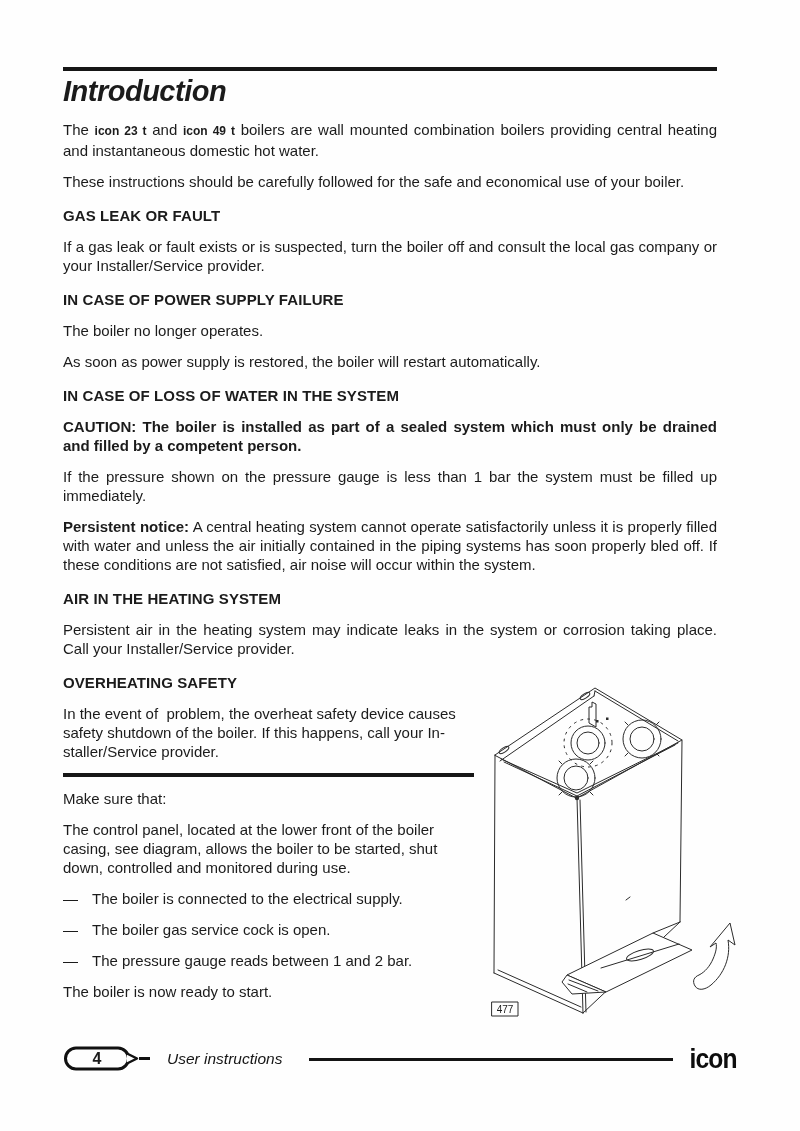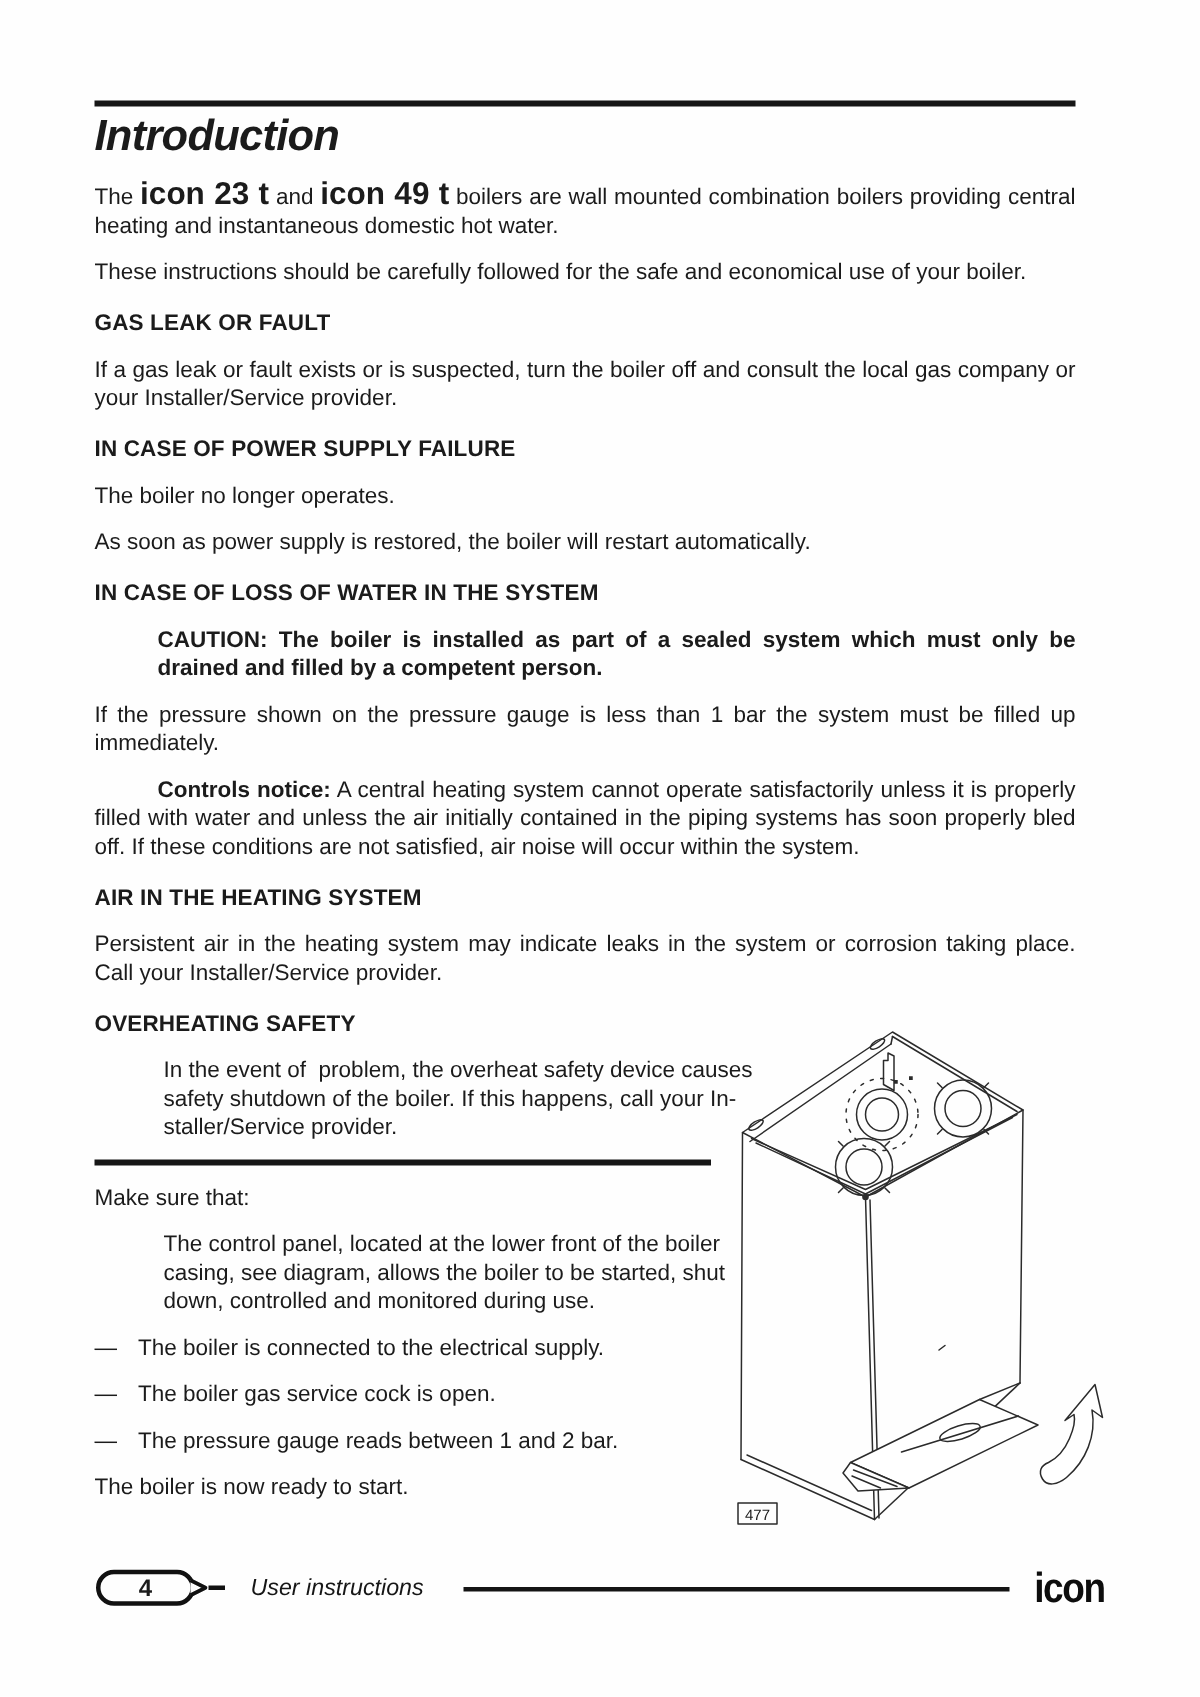"icon 23 t" .product { font-size: 21px -> 12px }
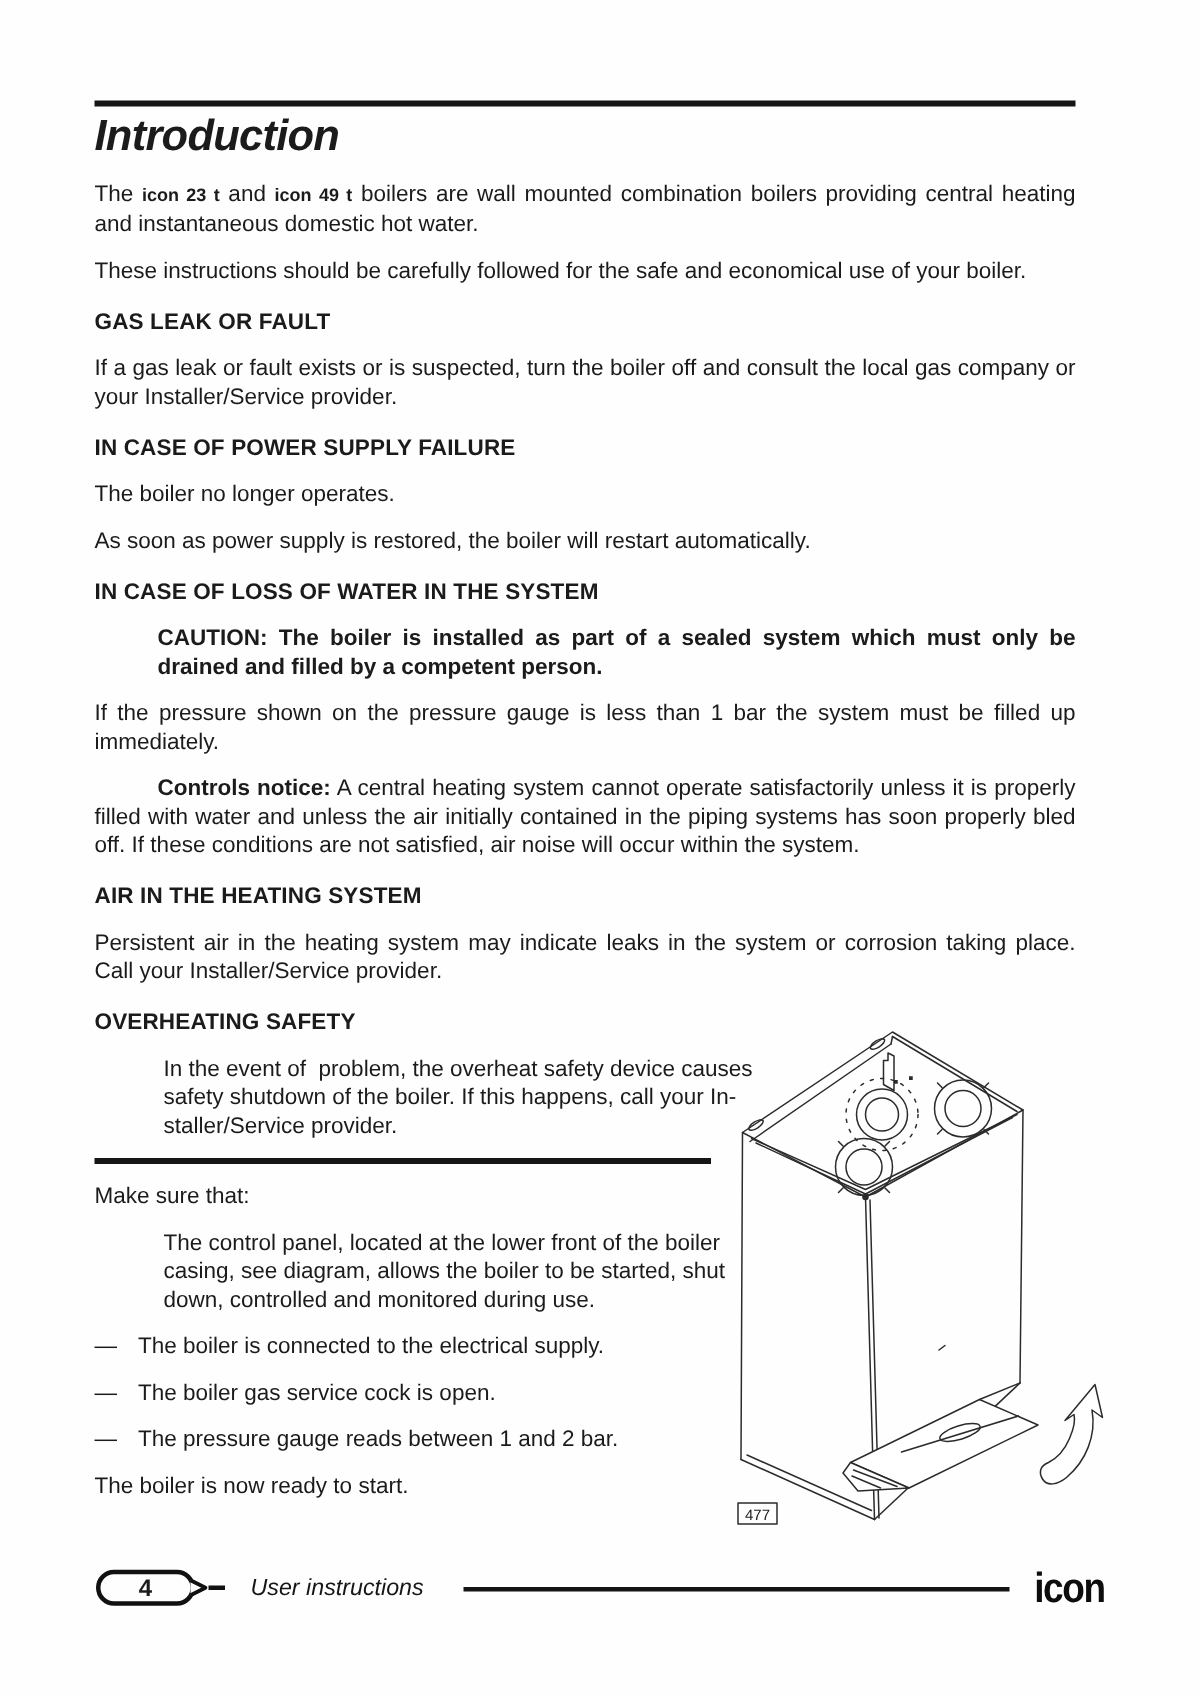"CAUTION: The boiler is installed" .bold { margin-left: 42px -> none }
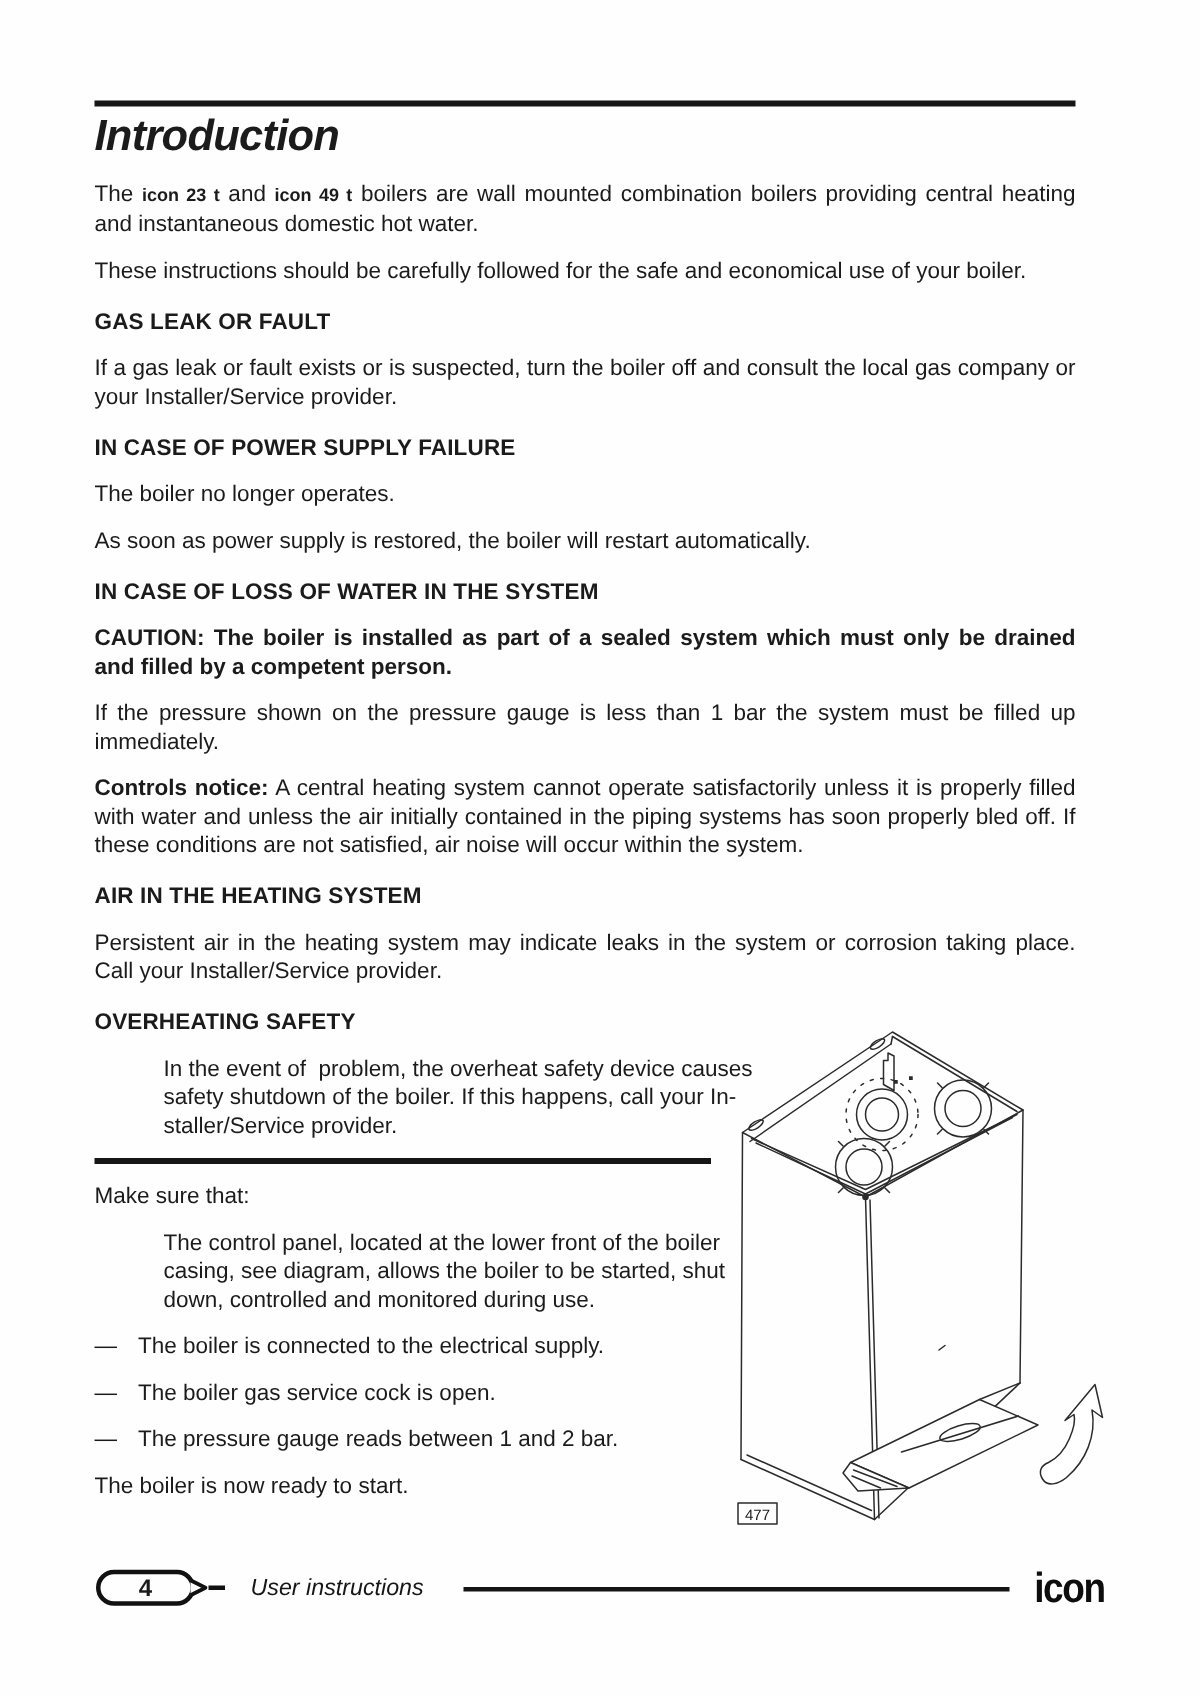"Controls notice:" span.bold { text: Controls -> Persistent }
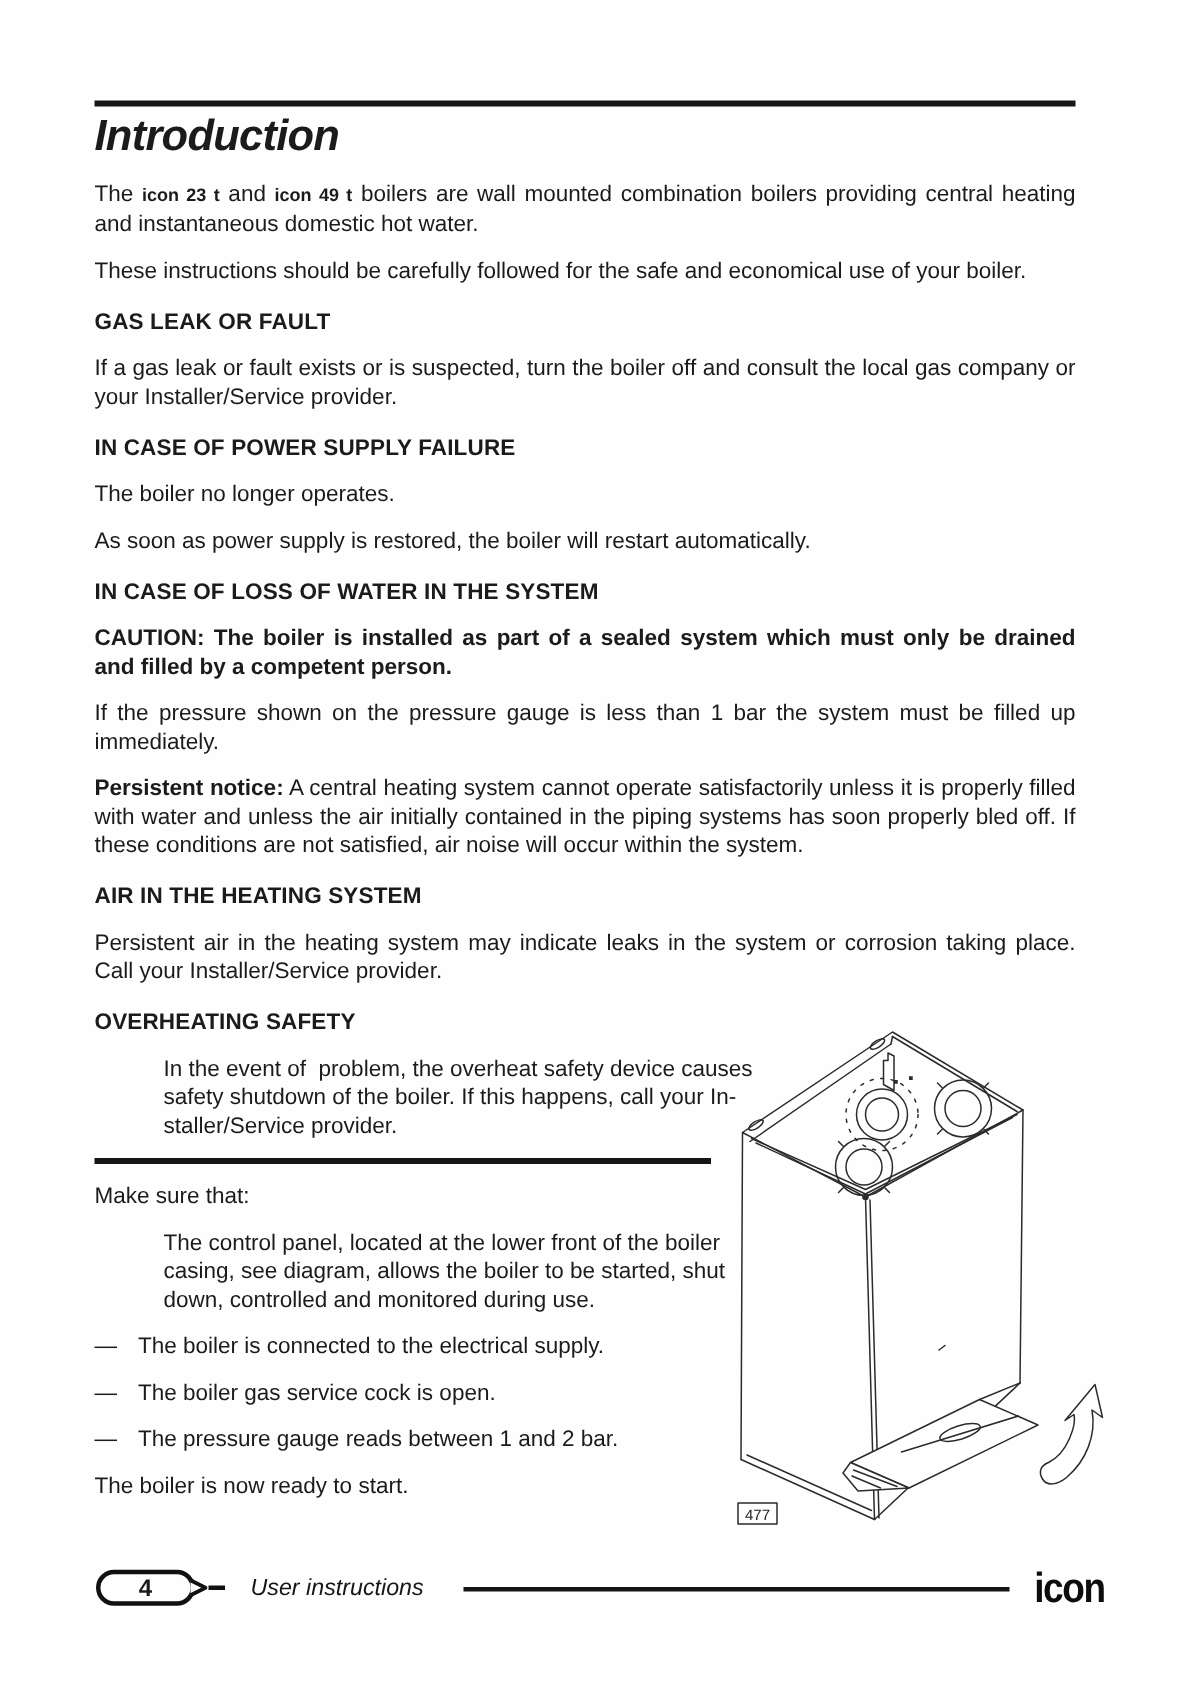"In the event of problem," .prewrap { margin-left: 46px -> none }
